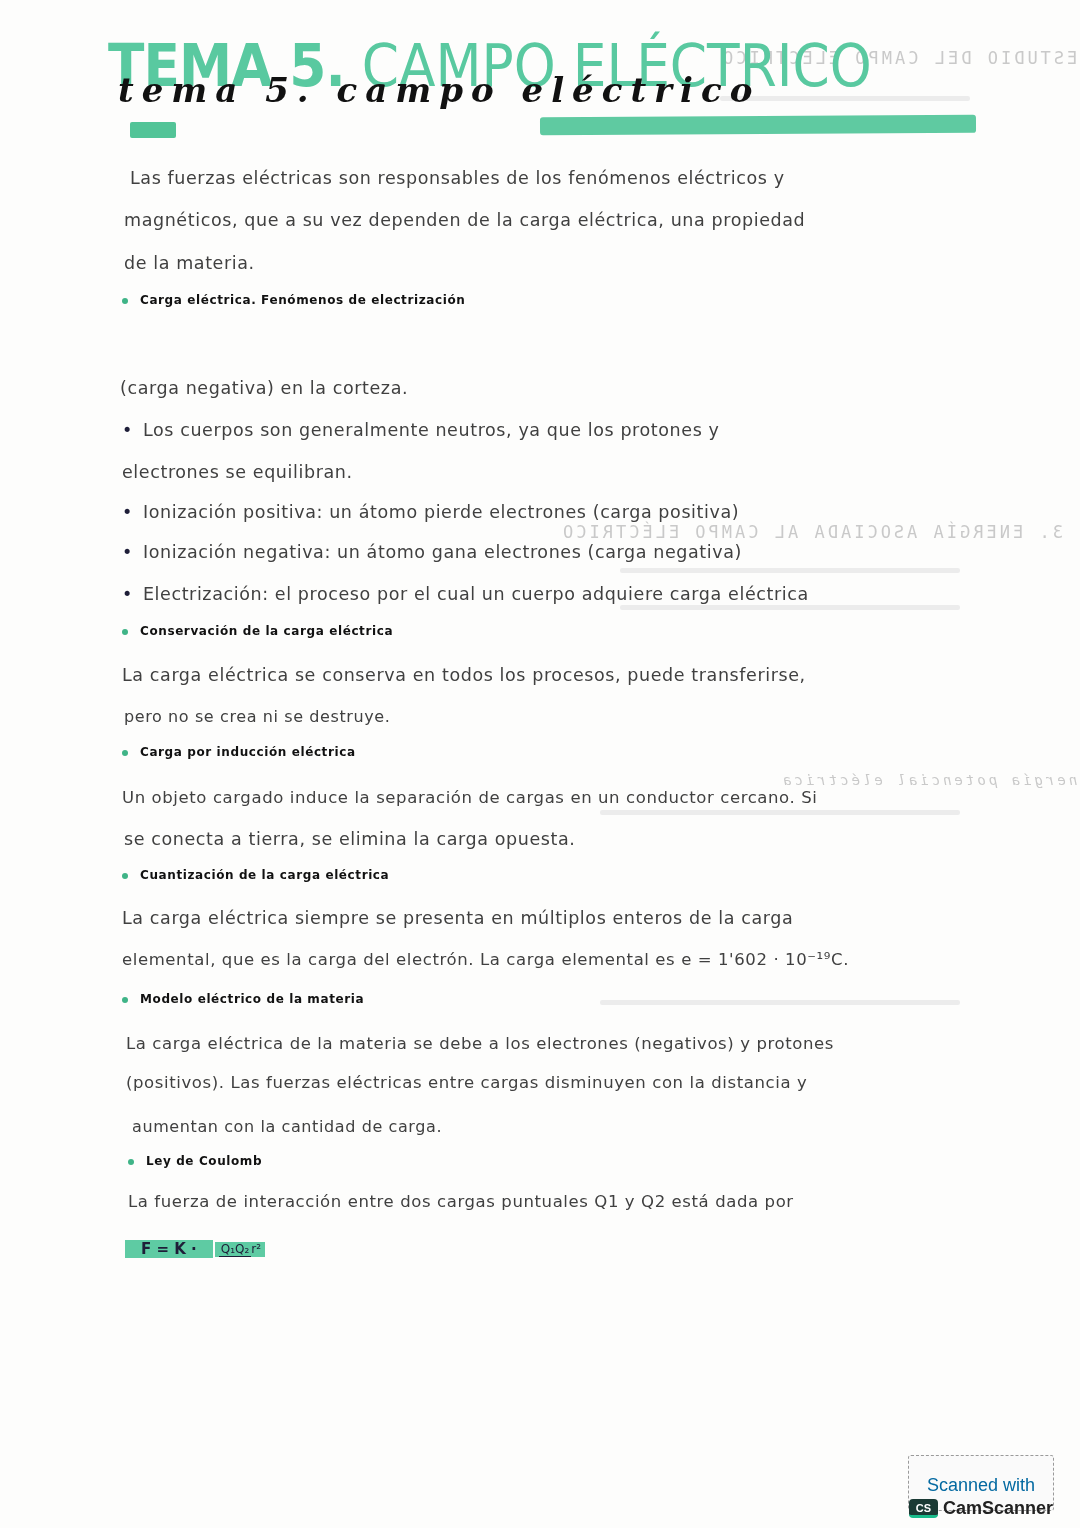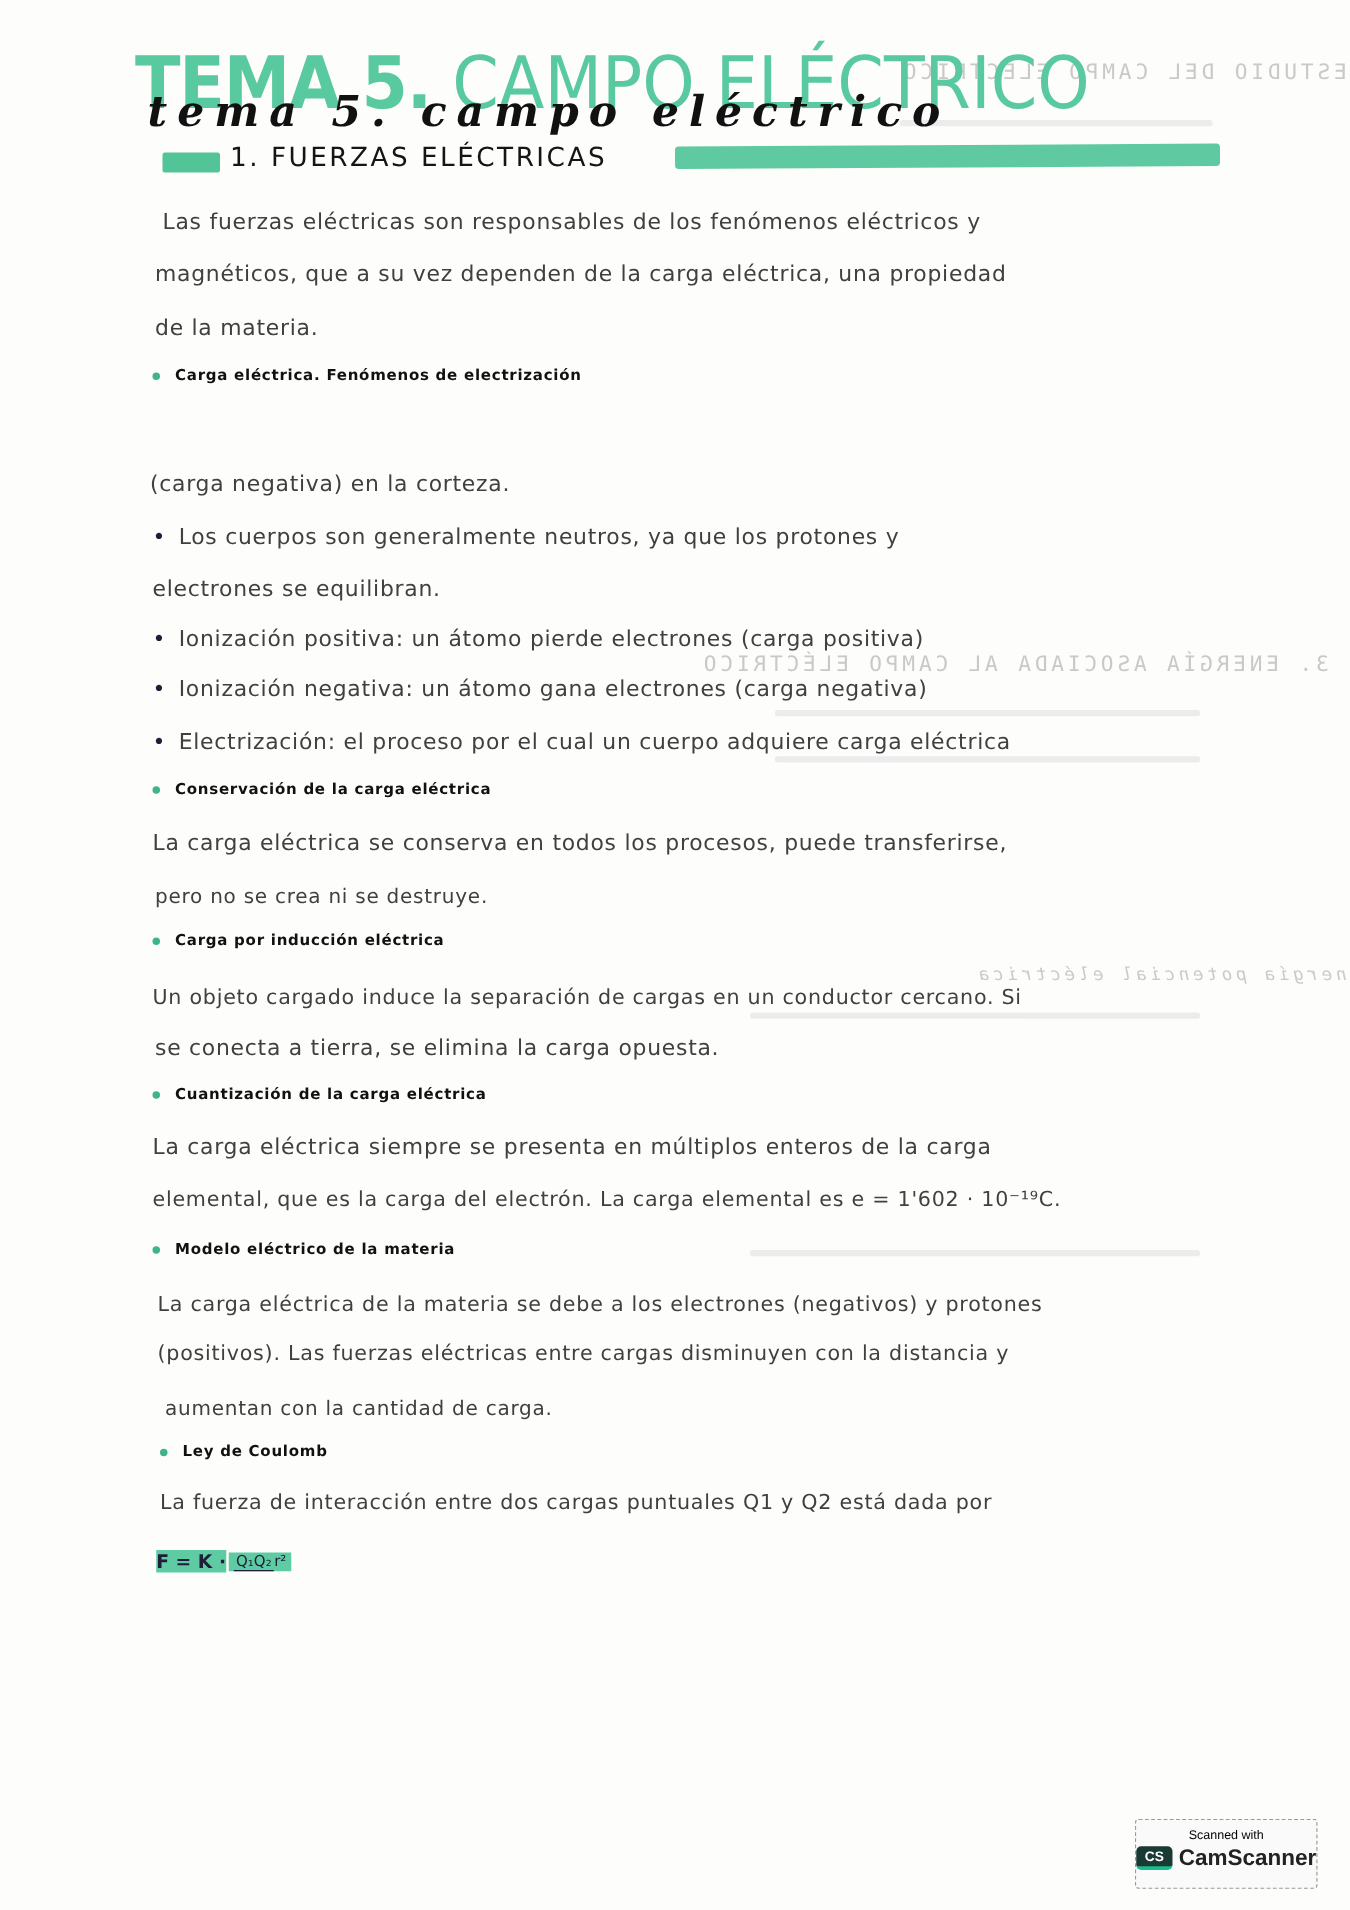"1. FUERZAS ELÉCTRICAS" div.section-label { html: <div>1. FUERZAS ELÉCTRICAS</div> -> none }
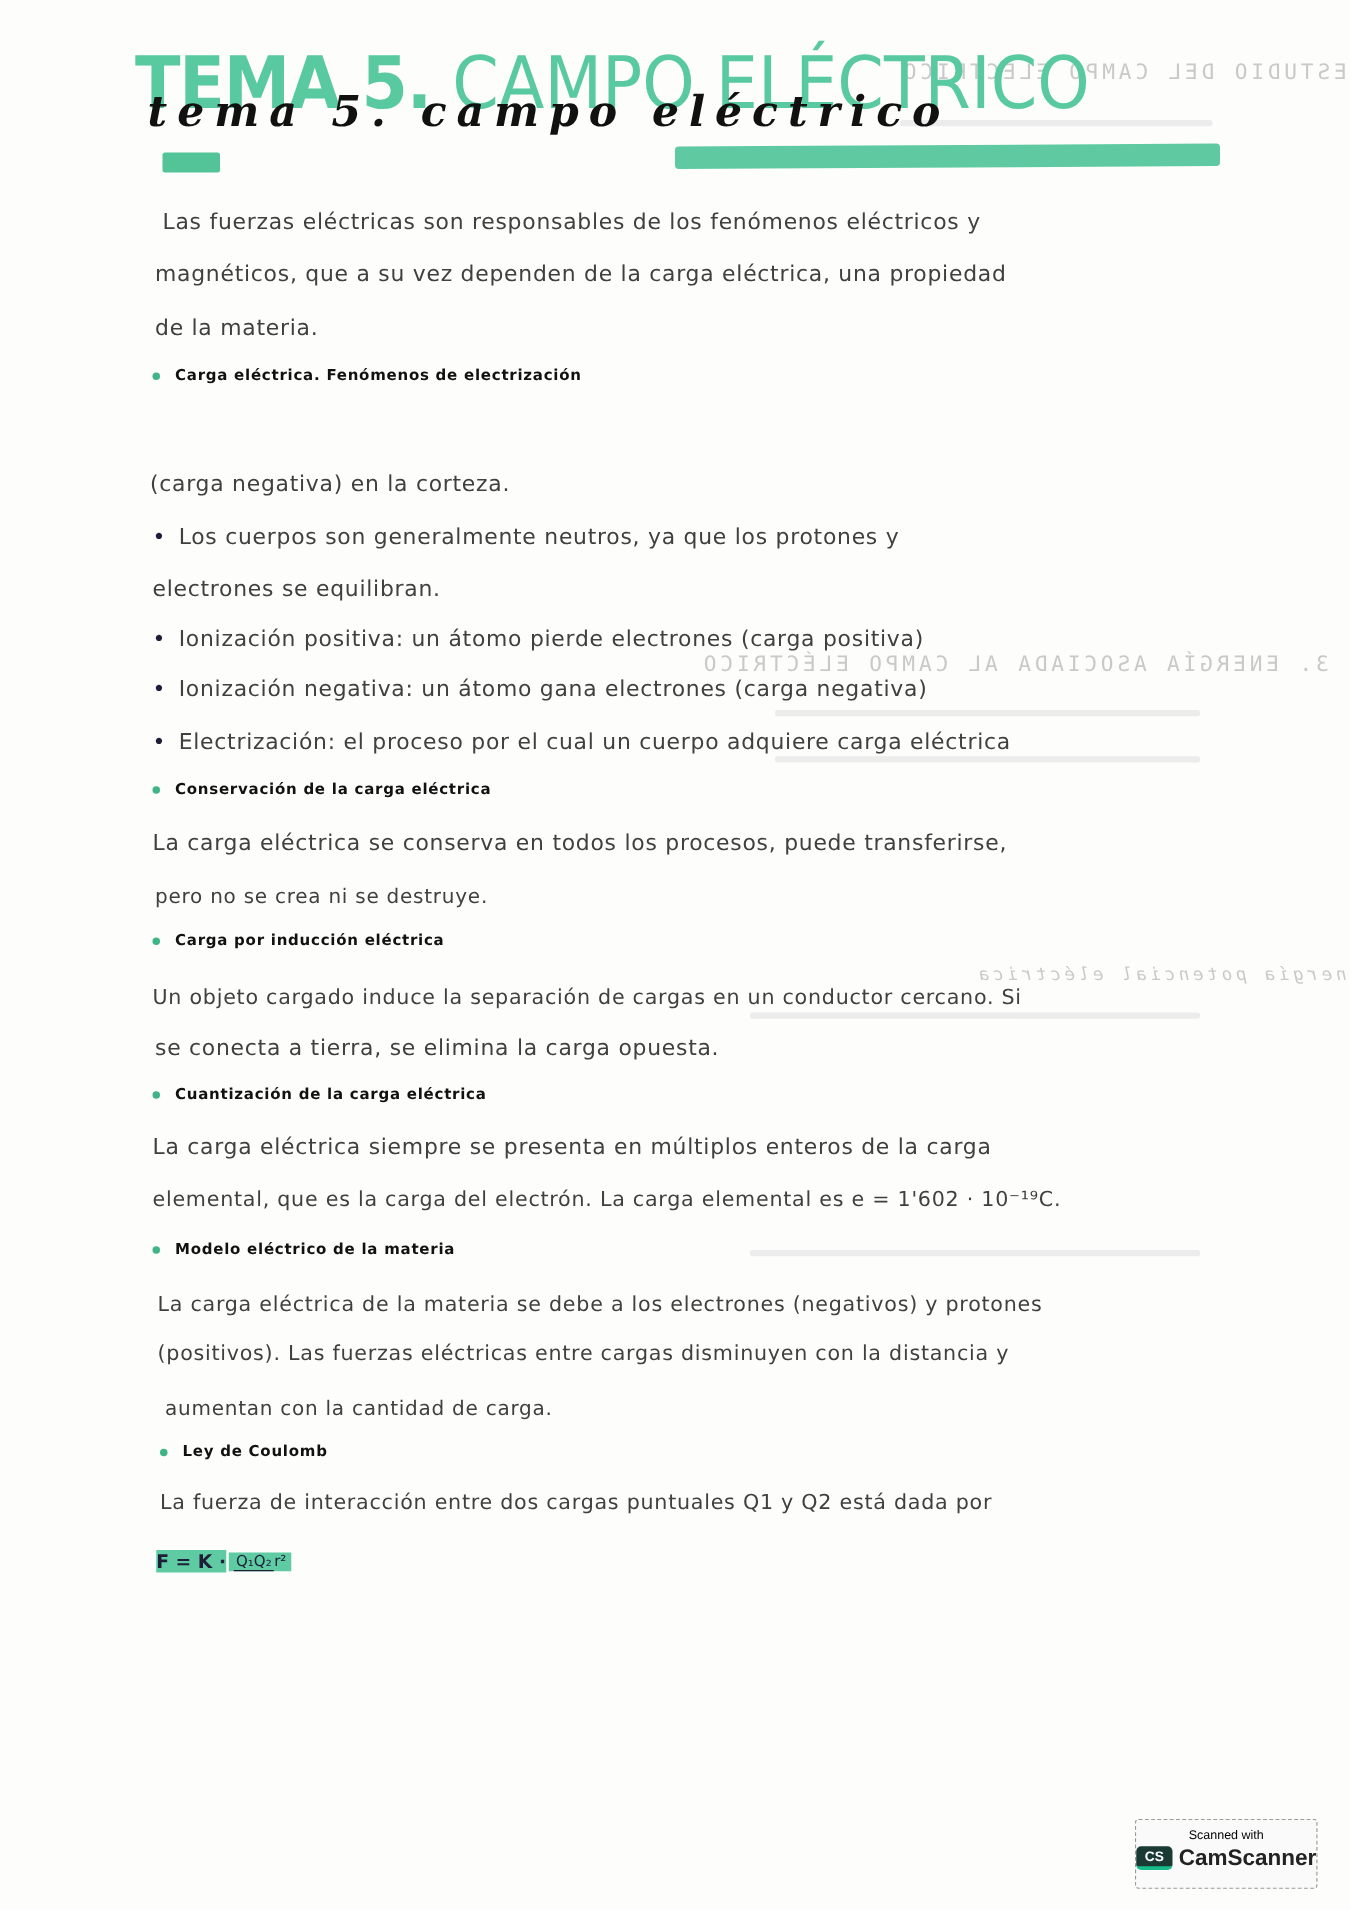"F = K ·" .formula .hl { padding: 0 0 -> 0 16px }
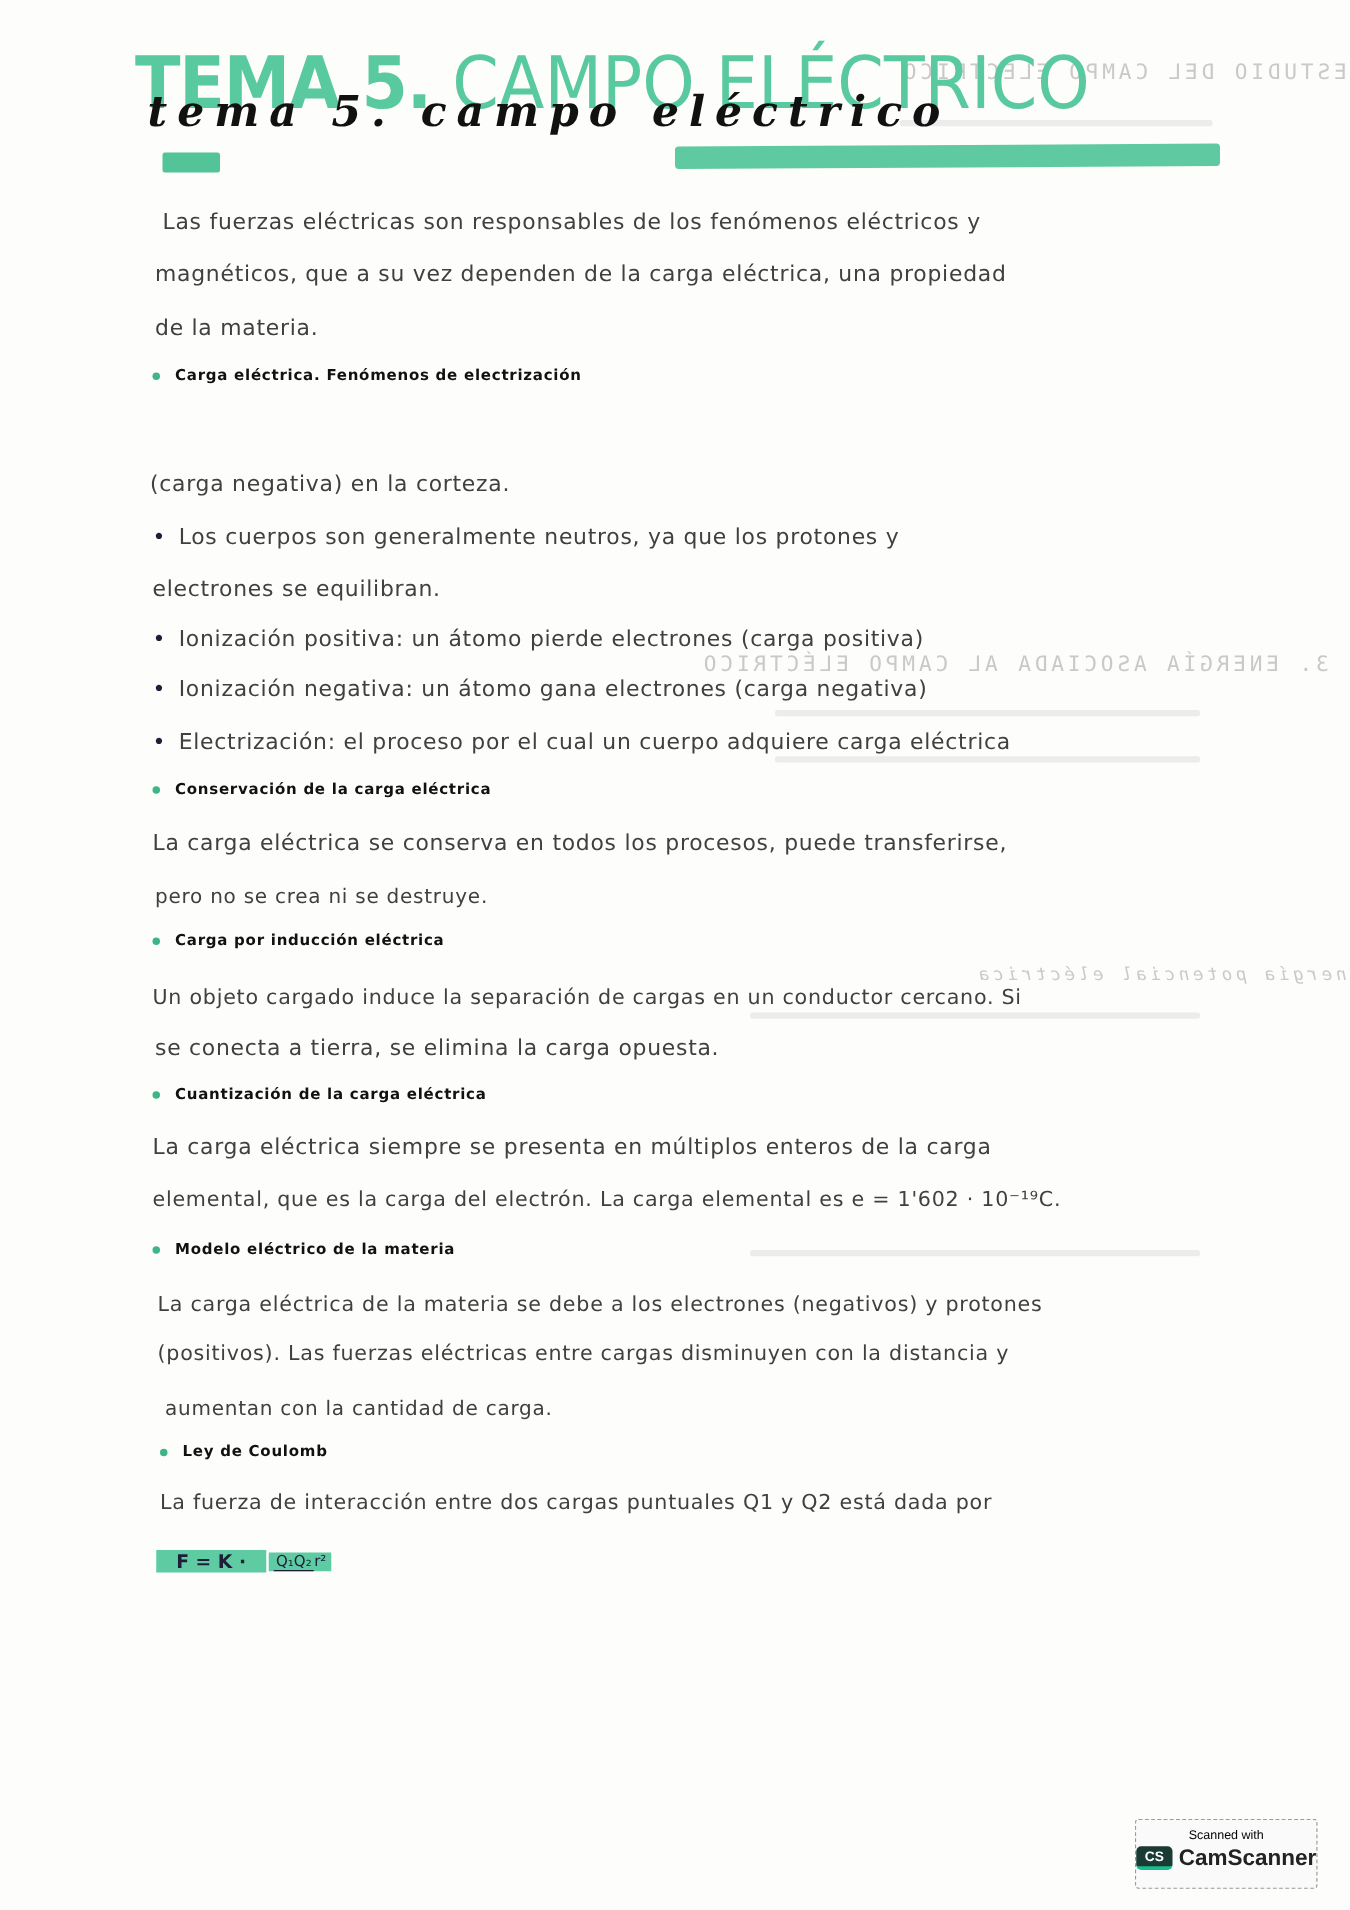"Scanned with" .badge .top { color: #000000 -> #0369a1; font-size: 10px -> 18px; margin-top: 7px -> 19px }
